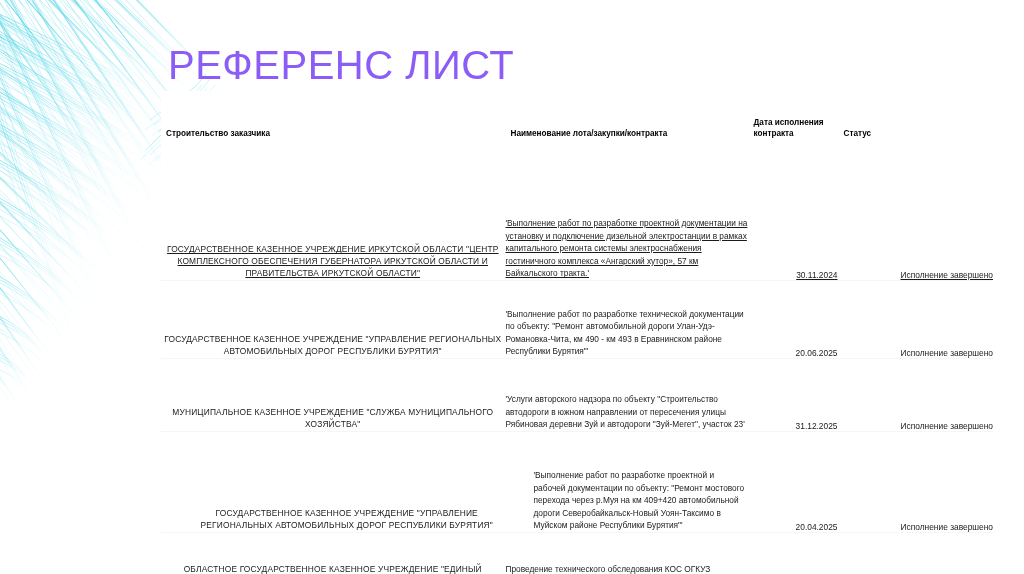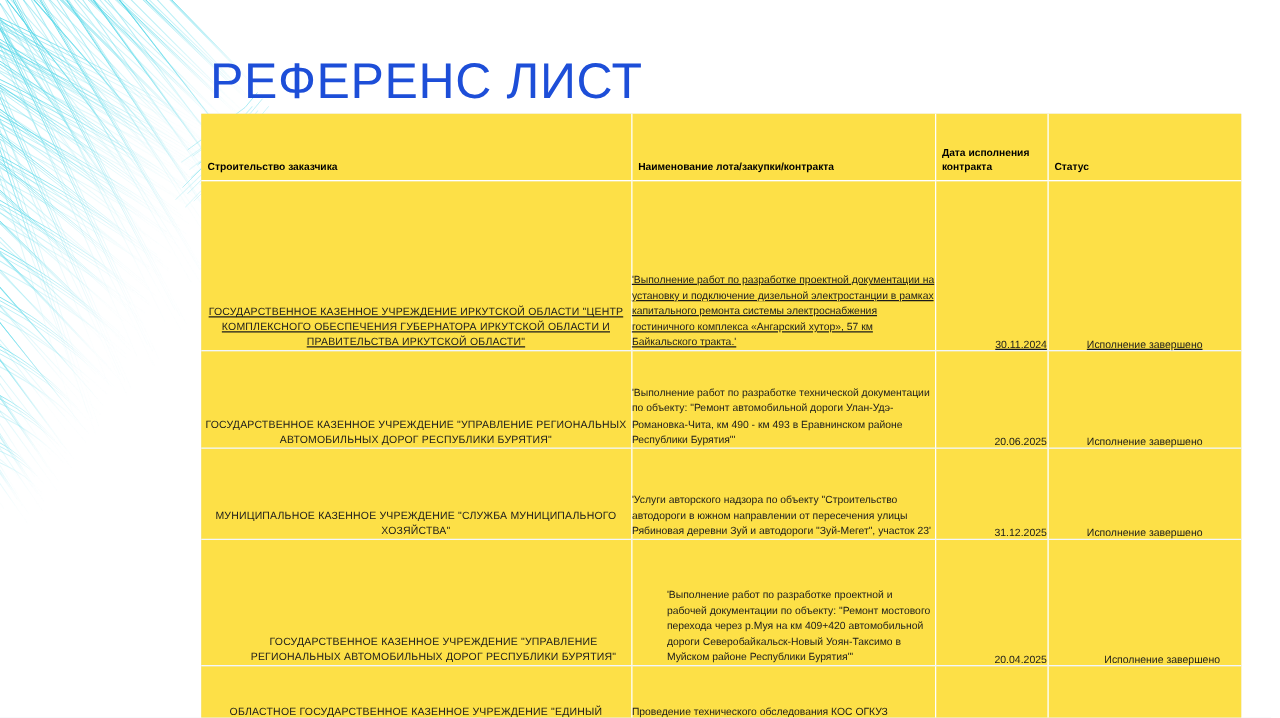"РЕФЕРЕНС ЛИСТ" #page-title { color: #1d4ed8 -> #8b5cf6 }
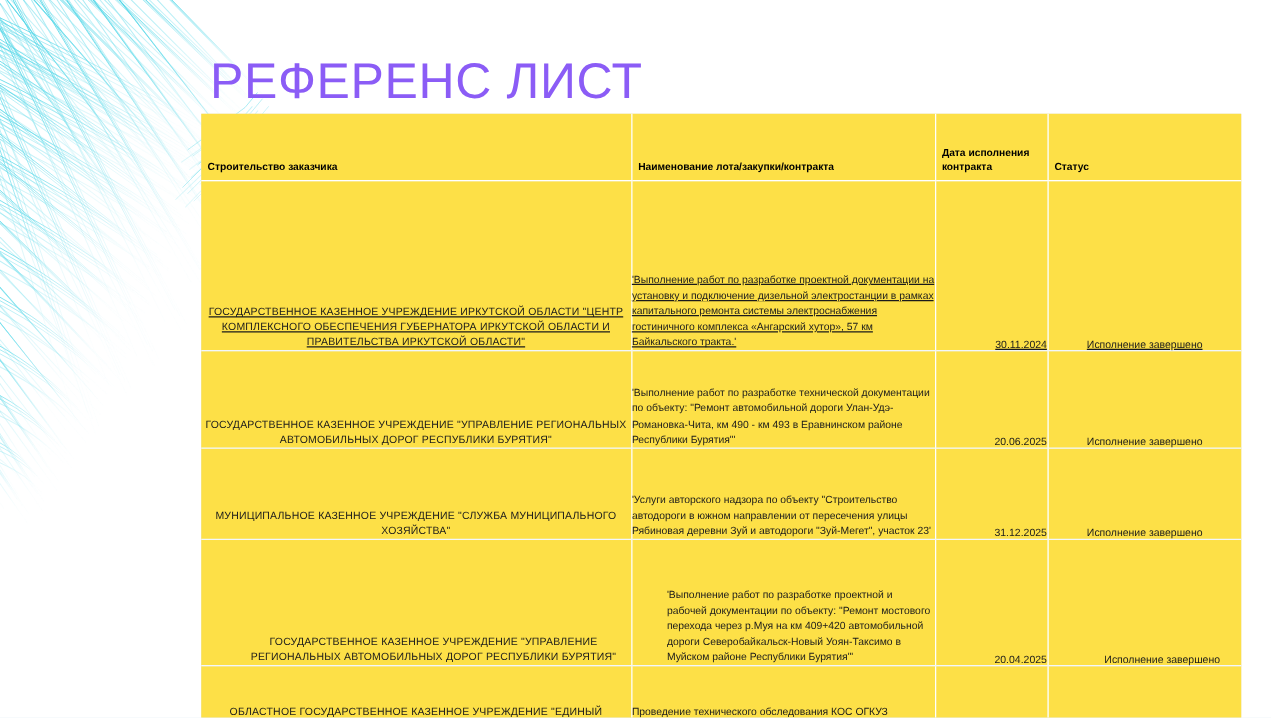"Дата исполнения" table.ref-table th, table.ref-table td { background: #fde047 -> #ffffff }
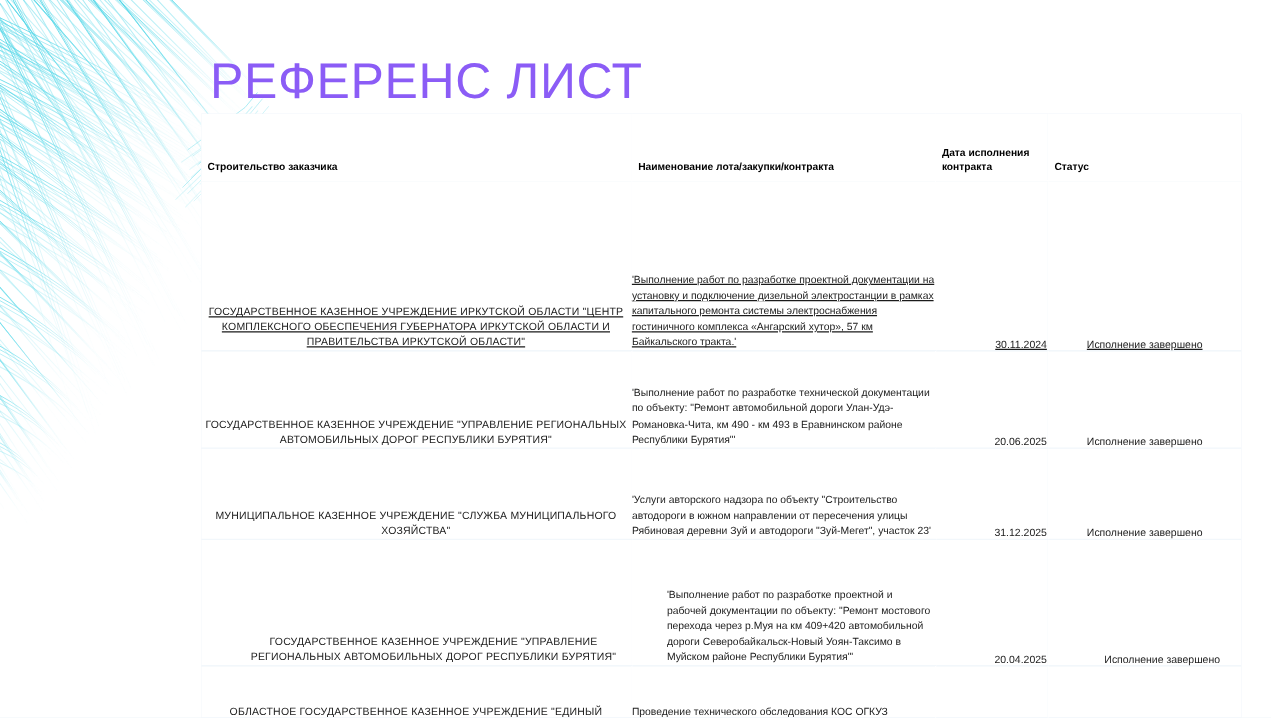"Исполнение завершено" td.cell-status { text-align: center -> right }
